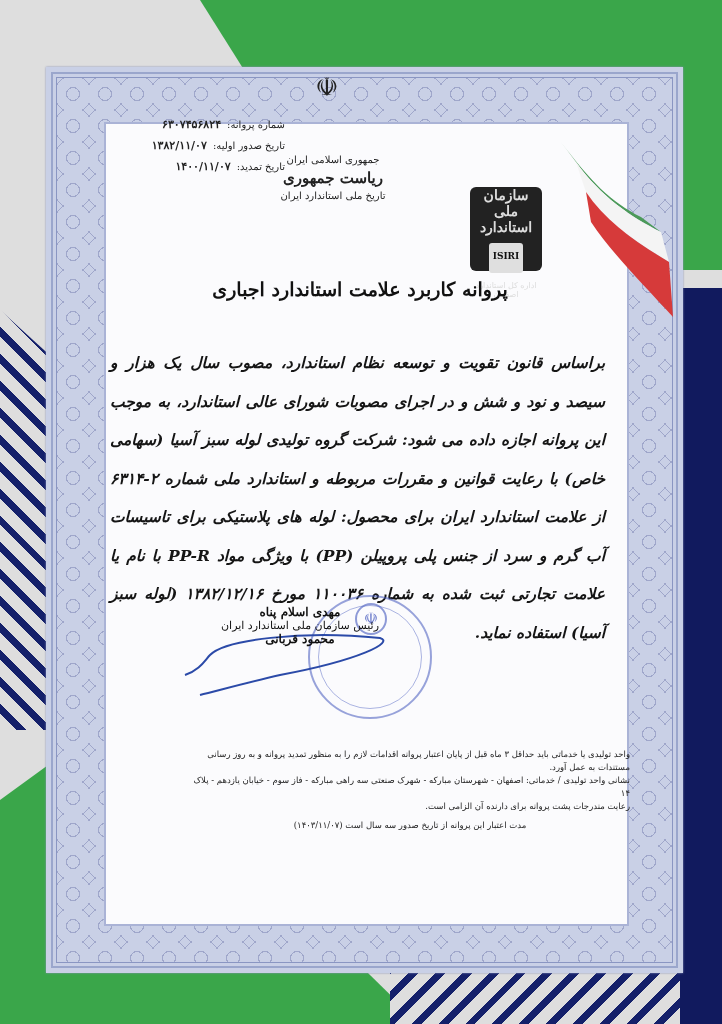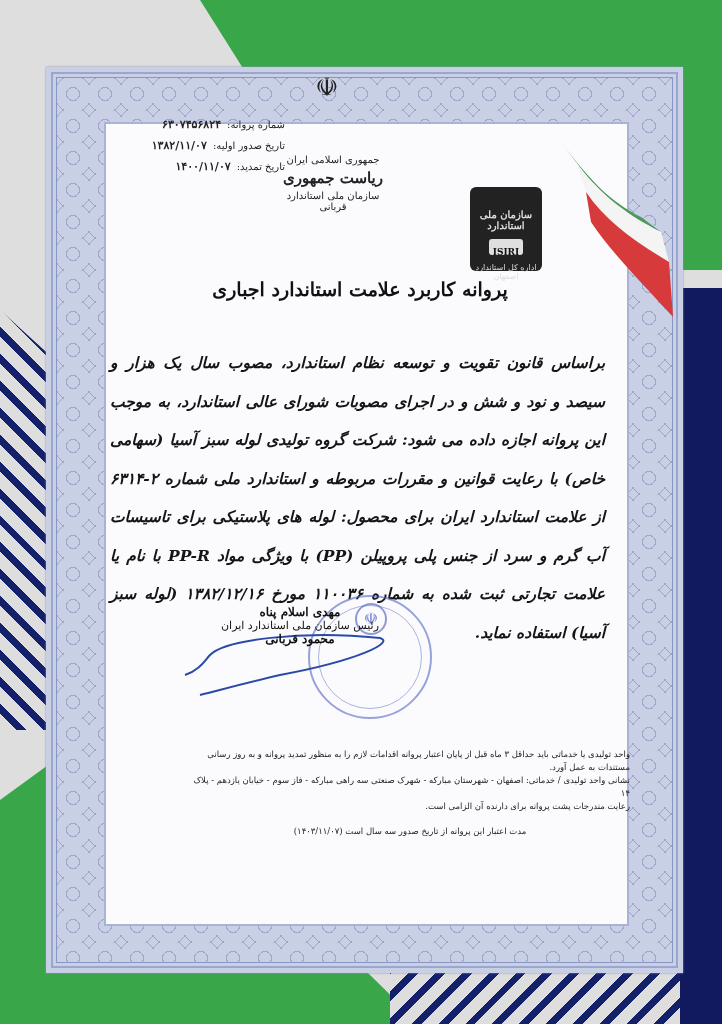"سازمان ملی استاندارد قربانی" div.org-line3 { text: سازمان ملی استاندارد قربانی -> تاریخ ملی استاندارد ایران }
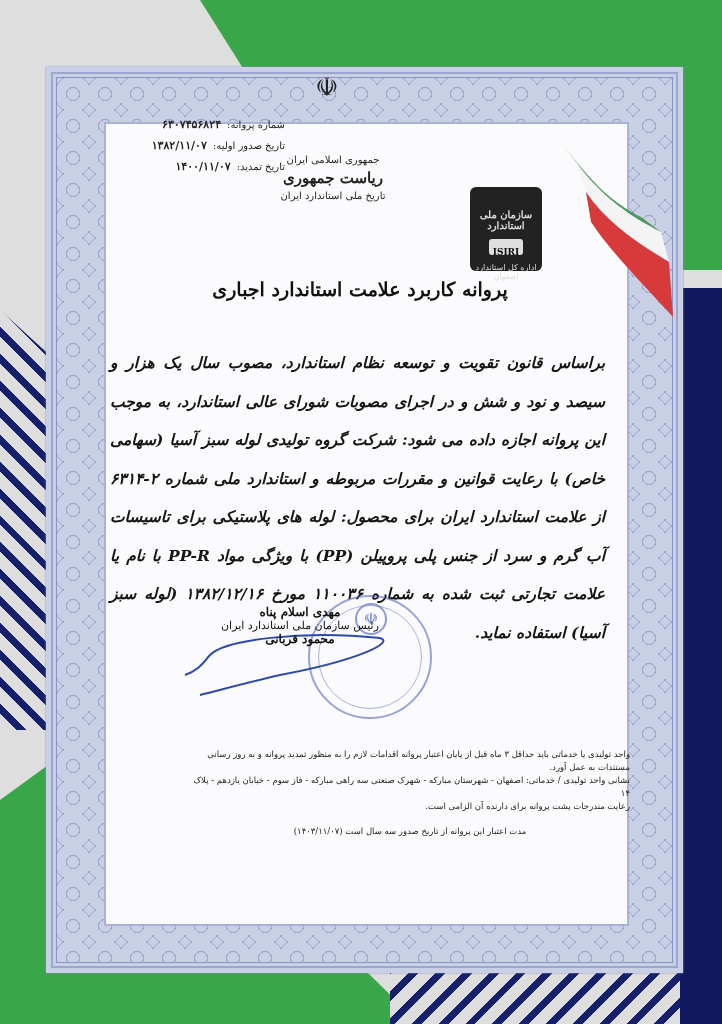"سازمان ملی استاندارد" .hologram .t1 { font-size: 10px -> 14px; margin-top: 22px -> 0 }
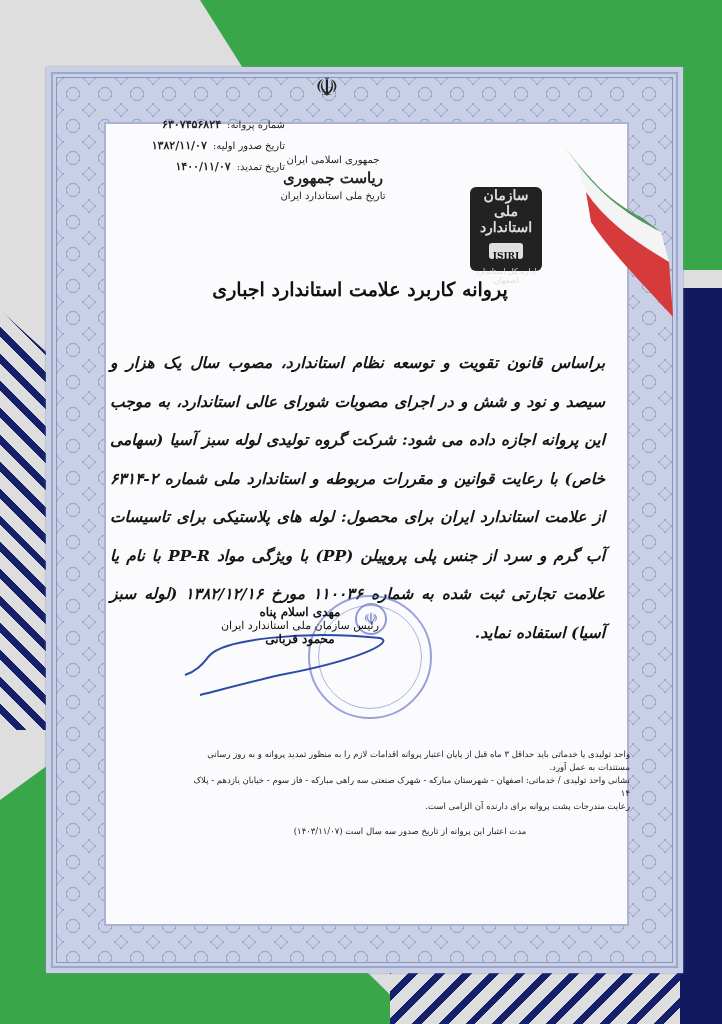"ISIRI" .hologram .logo { height: 16px -> 30px }
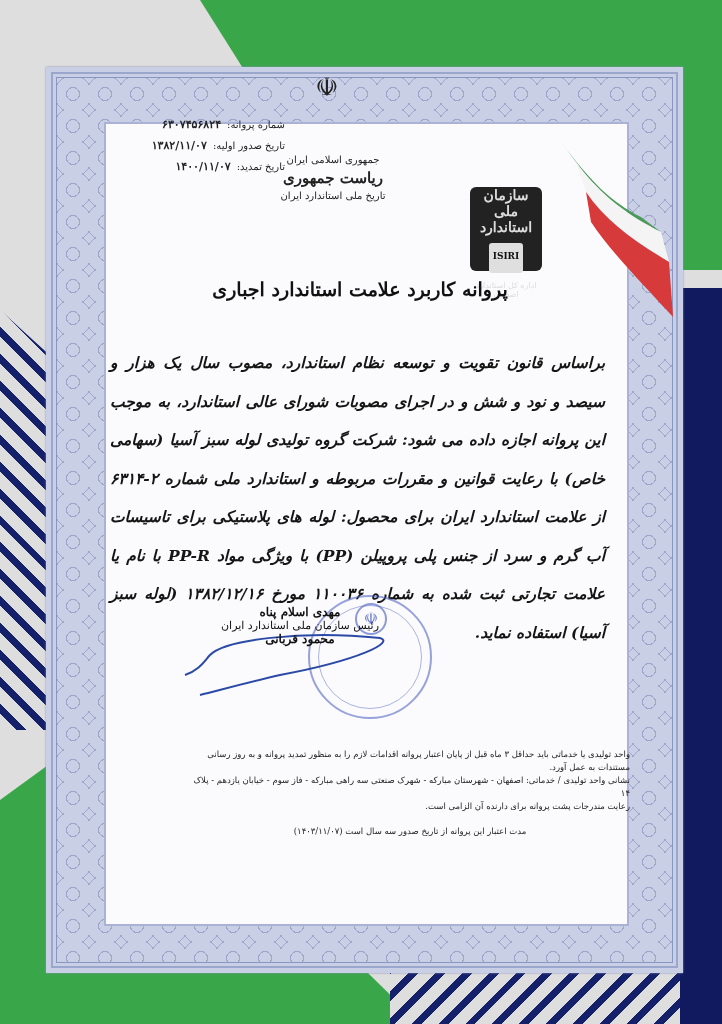"مدت اعتبار این پروانه از" .footnotes .valid { margin-top: 12px -> 6px }
